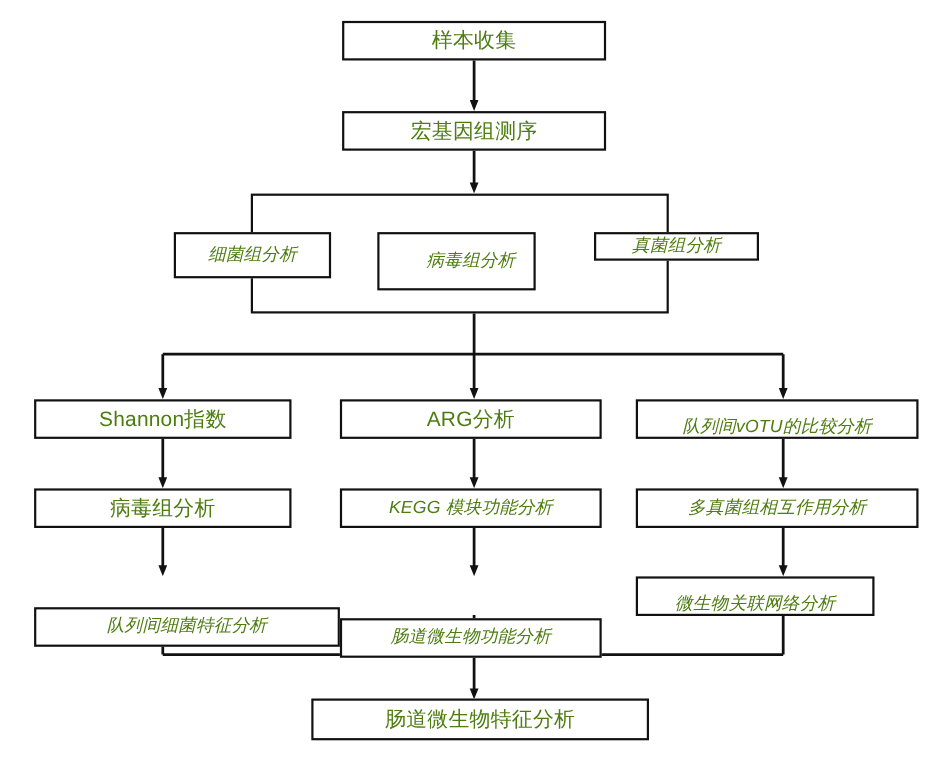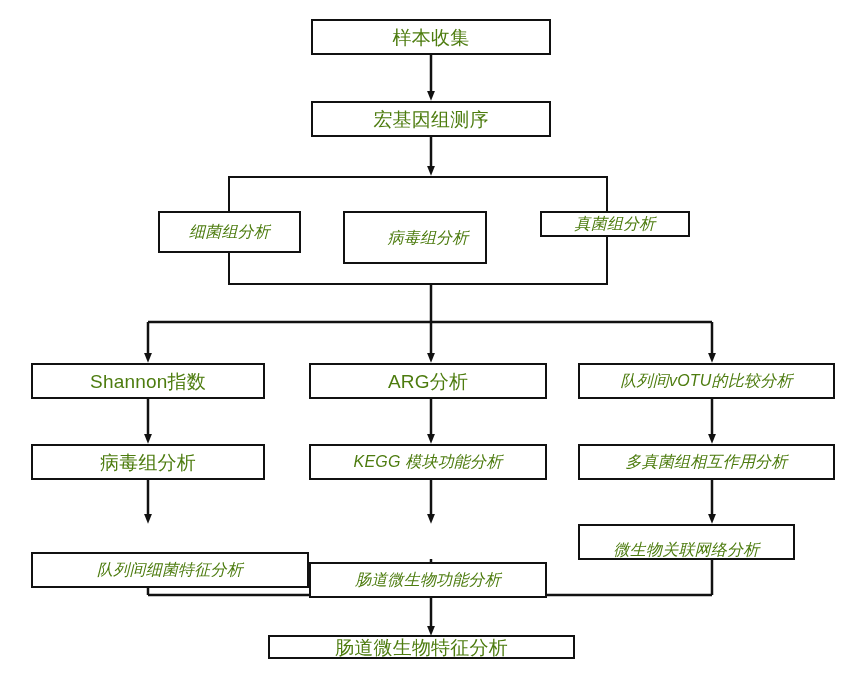"队列间vOTU的比较分析" div.node { align-items: none -> flex-end }
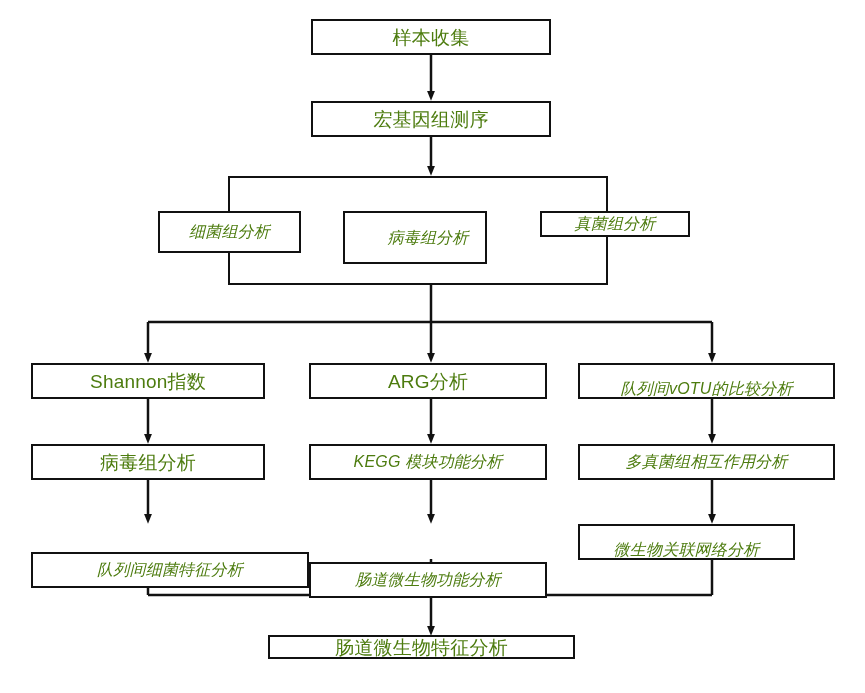"肠道微生物特征分析" div.node { height: 24px -> 38px; left: 268px -> 283px }
